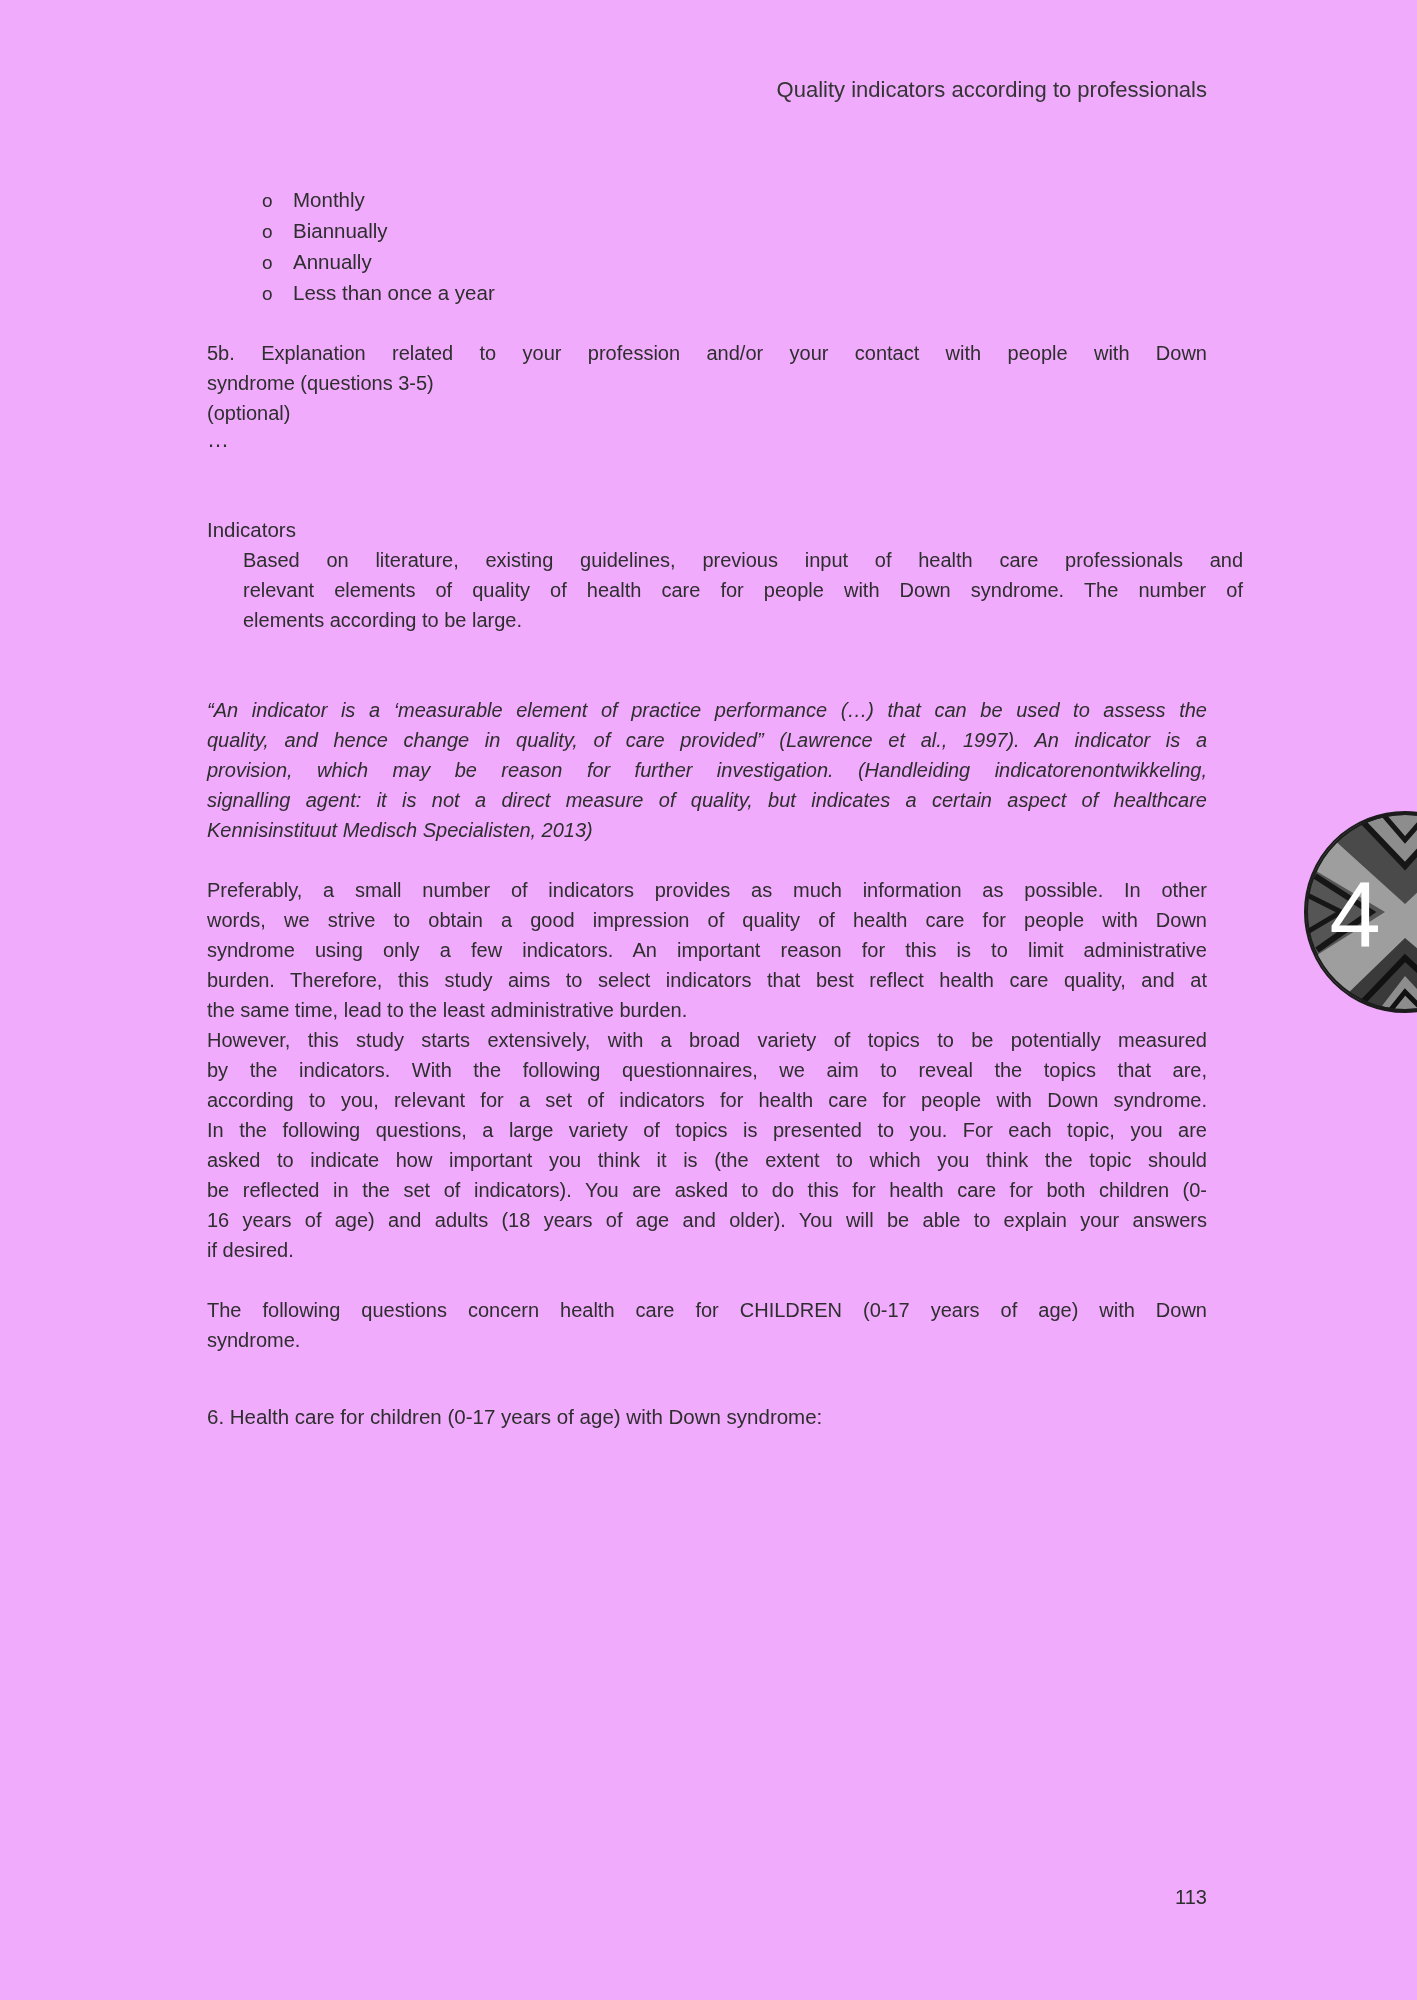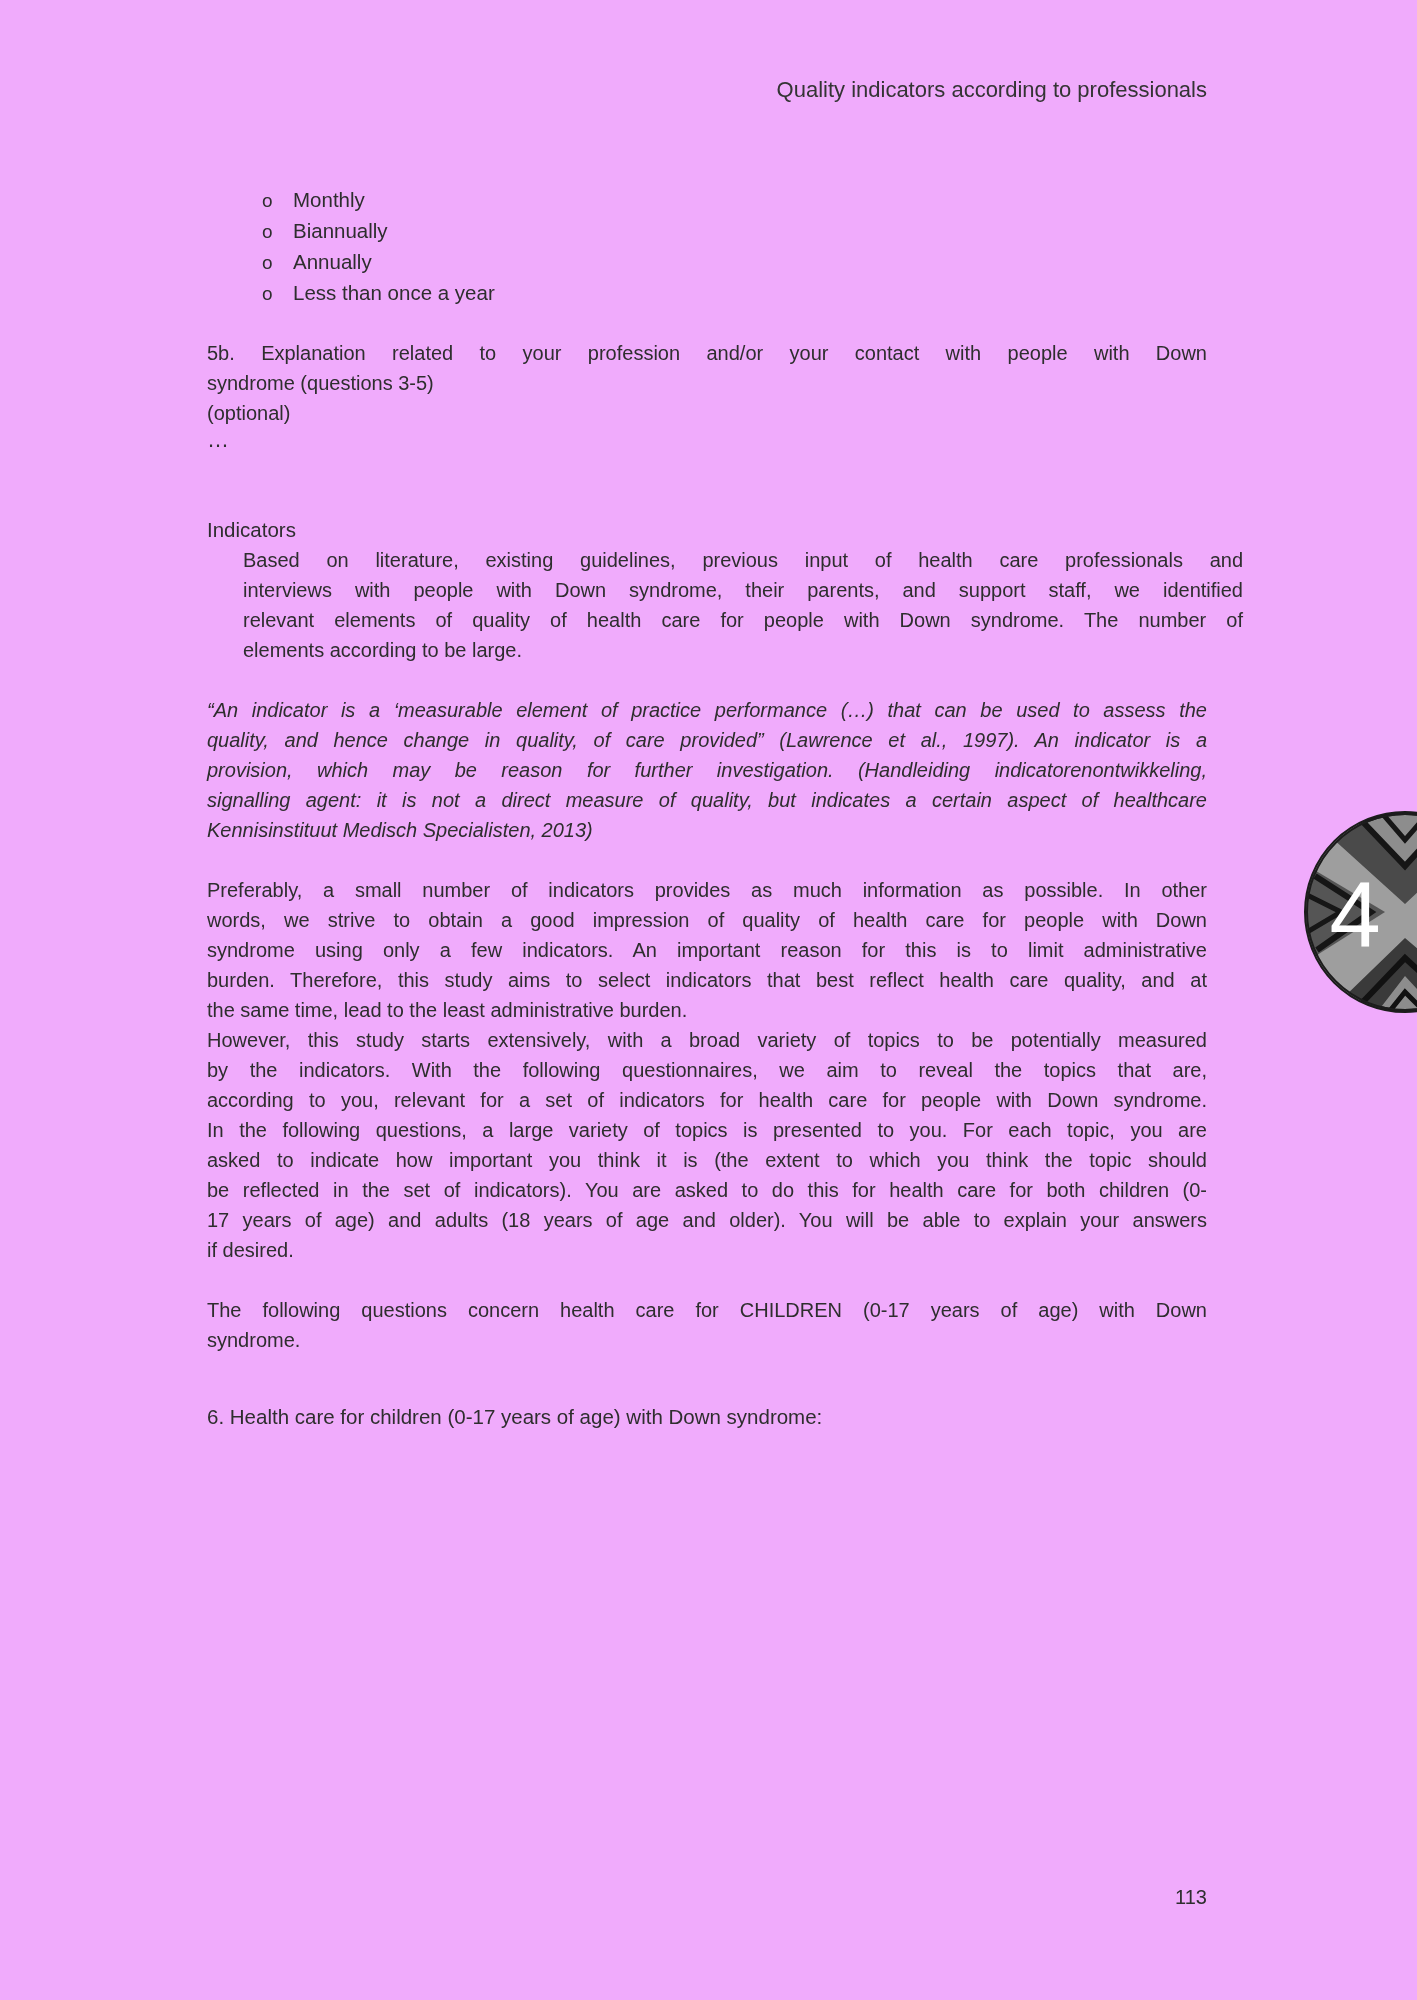"interviews with people with Down" div.tline { html: <div>interviews with people with Down syndrome, their parents, and support staff, we identified</div> -> none }
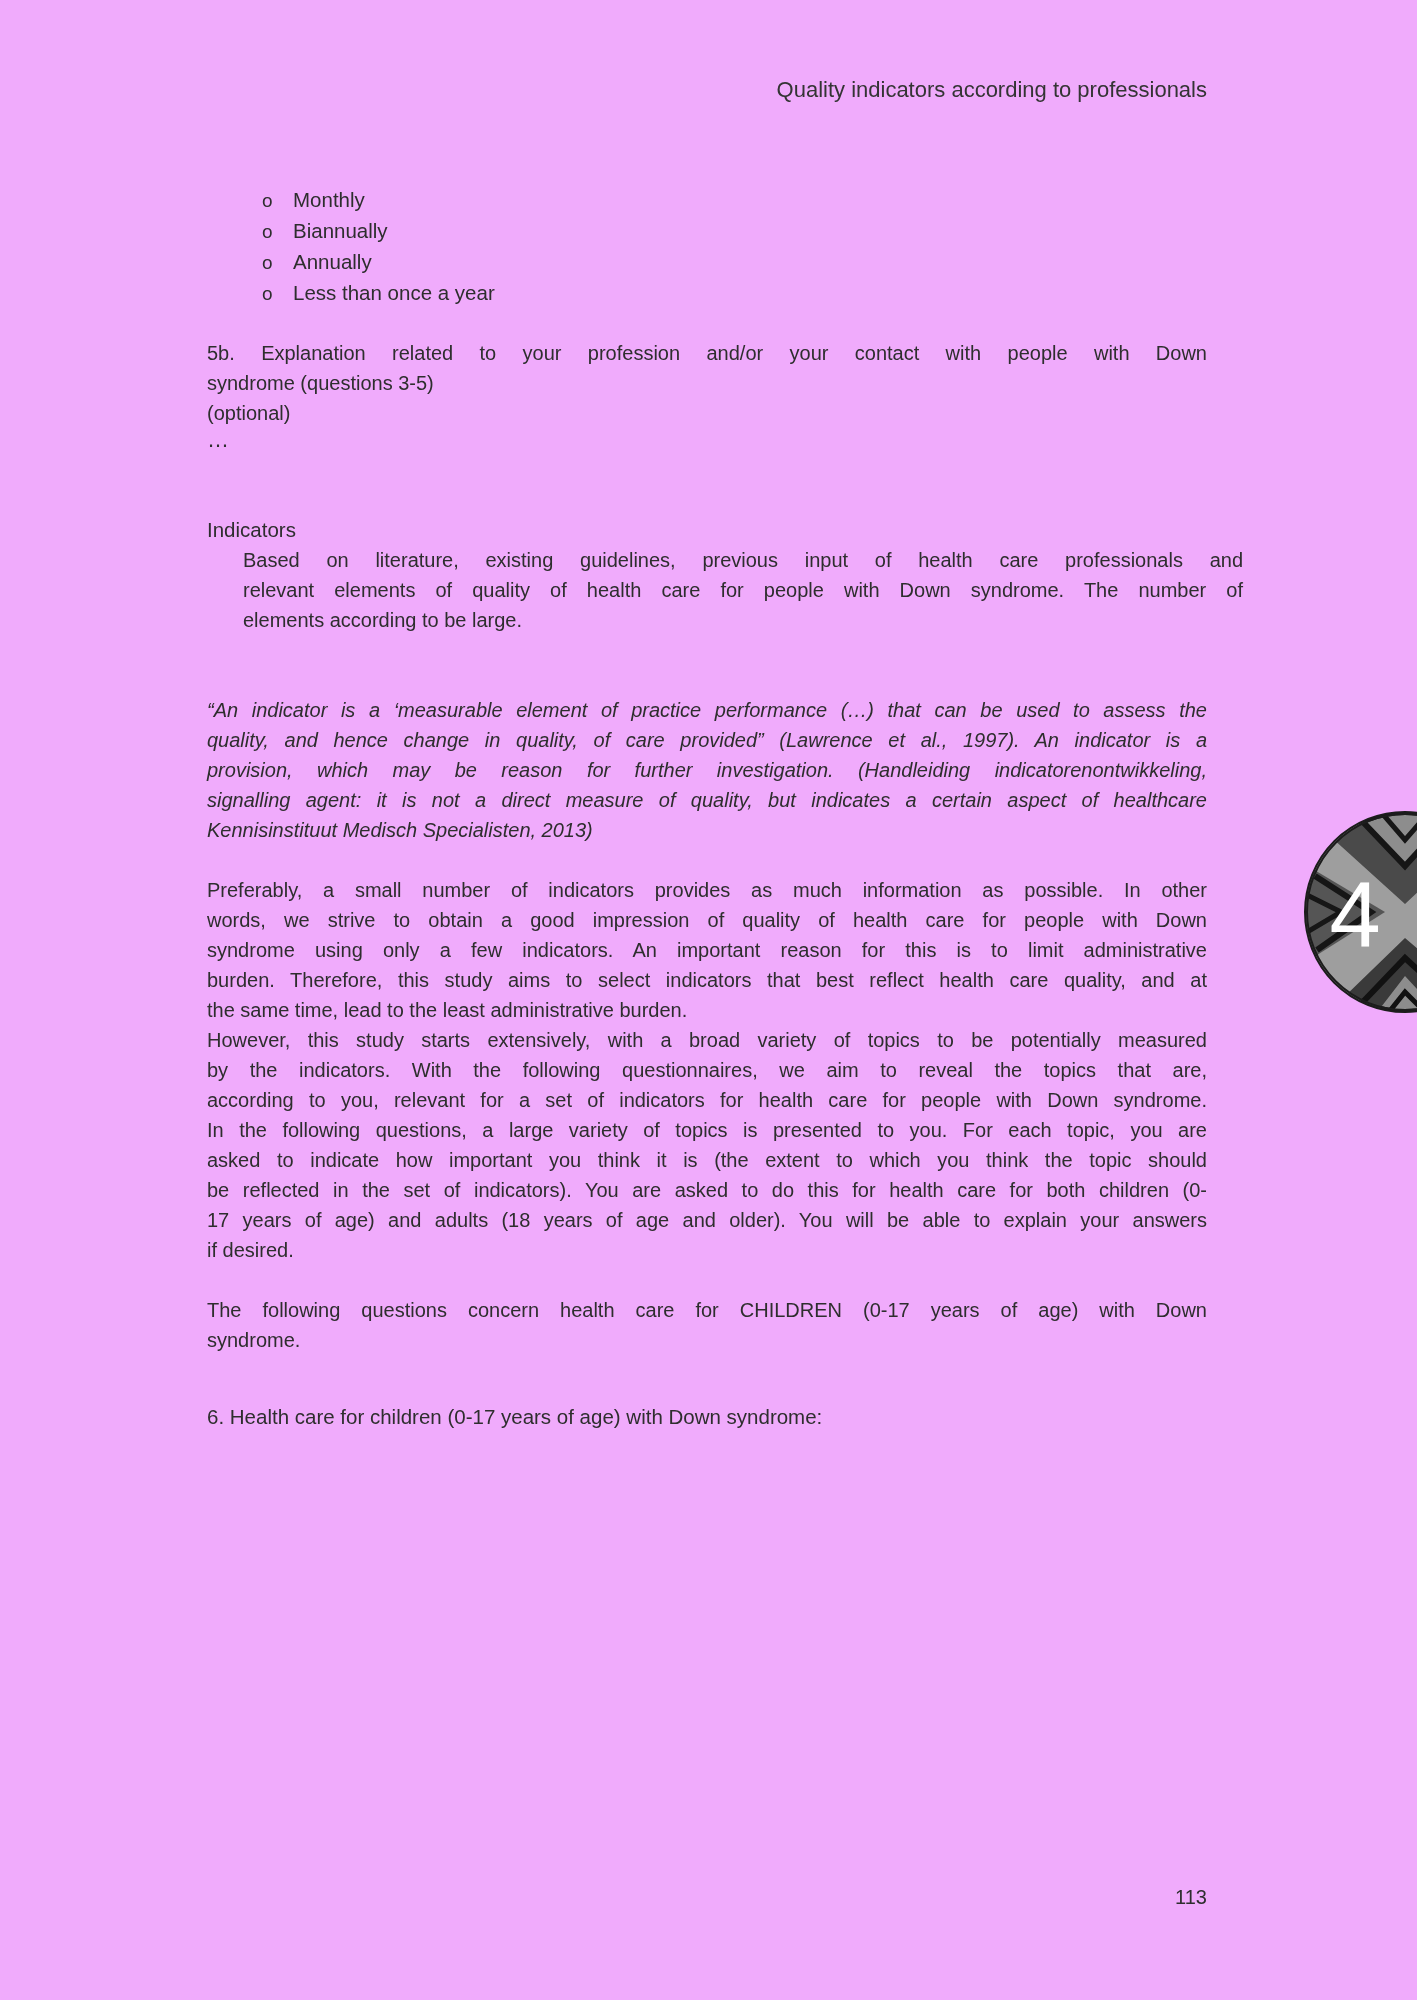"17 years of age) and" div.tline { text: 17 -> 16 }
